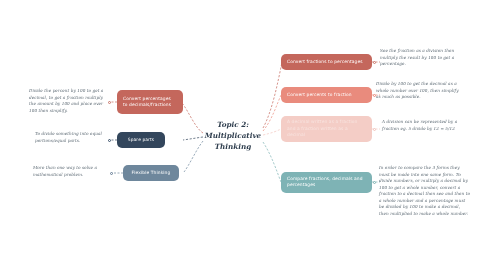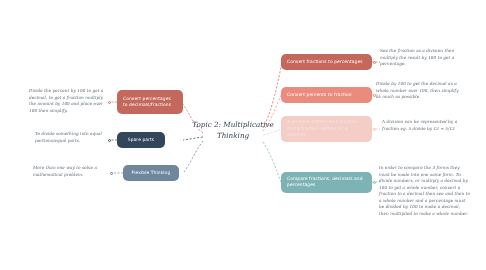"Topic 2: Multiplicative Thinking" .center-node { font-weight: 400 -> 700 }
